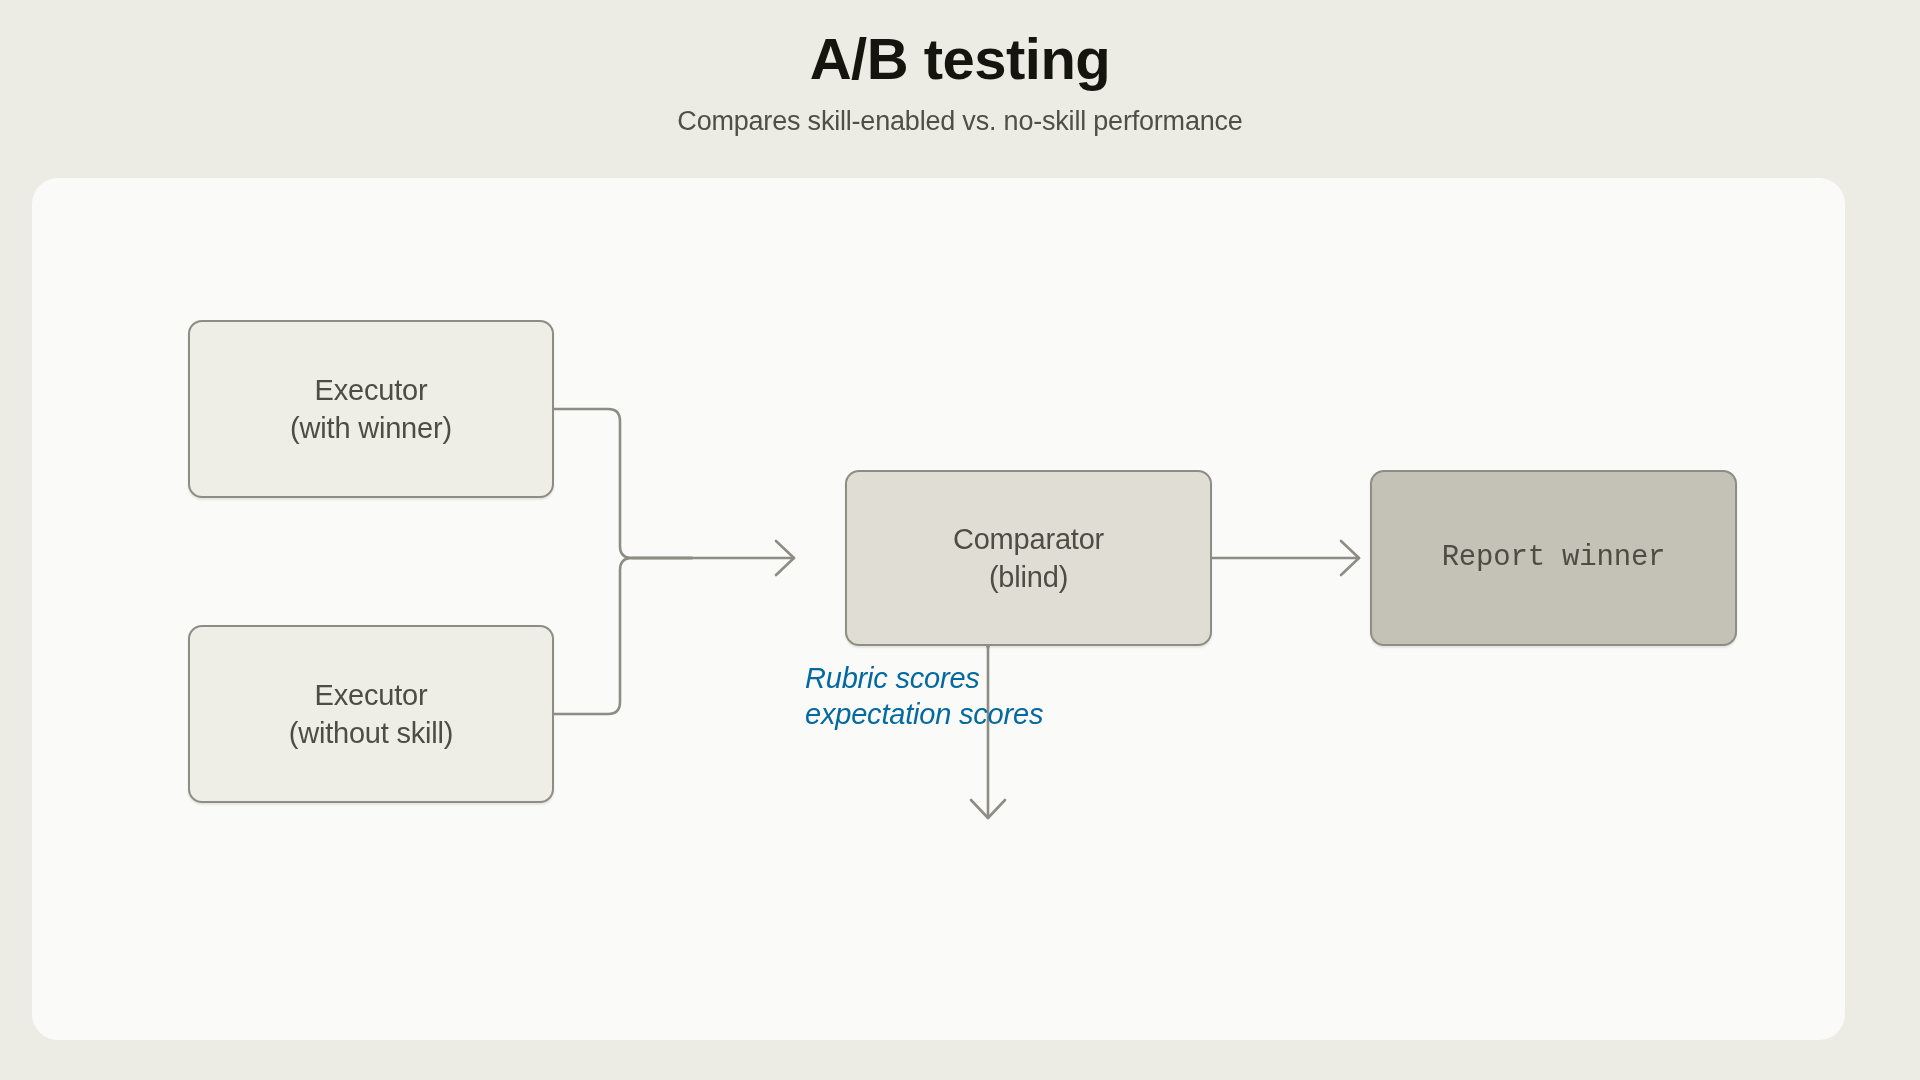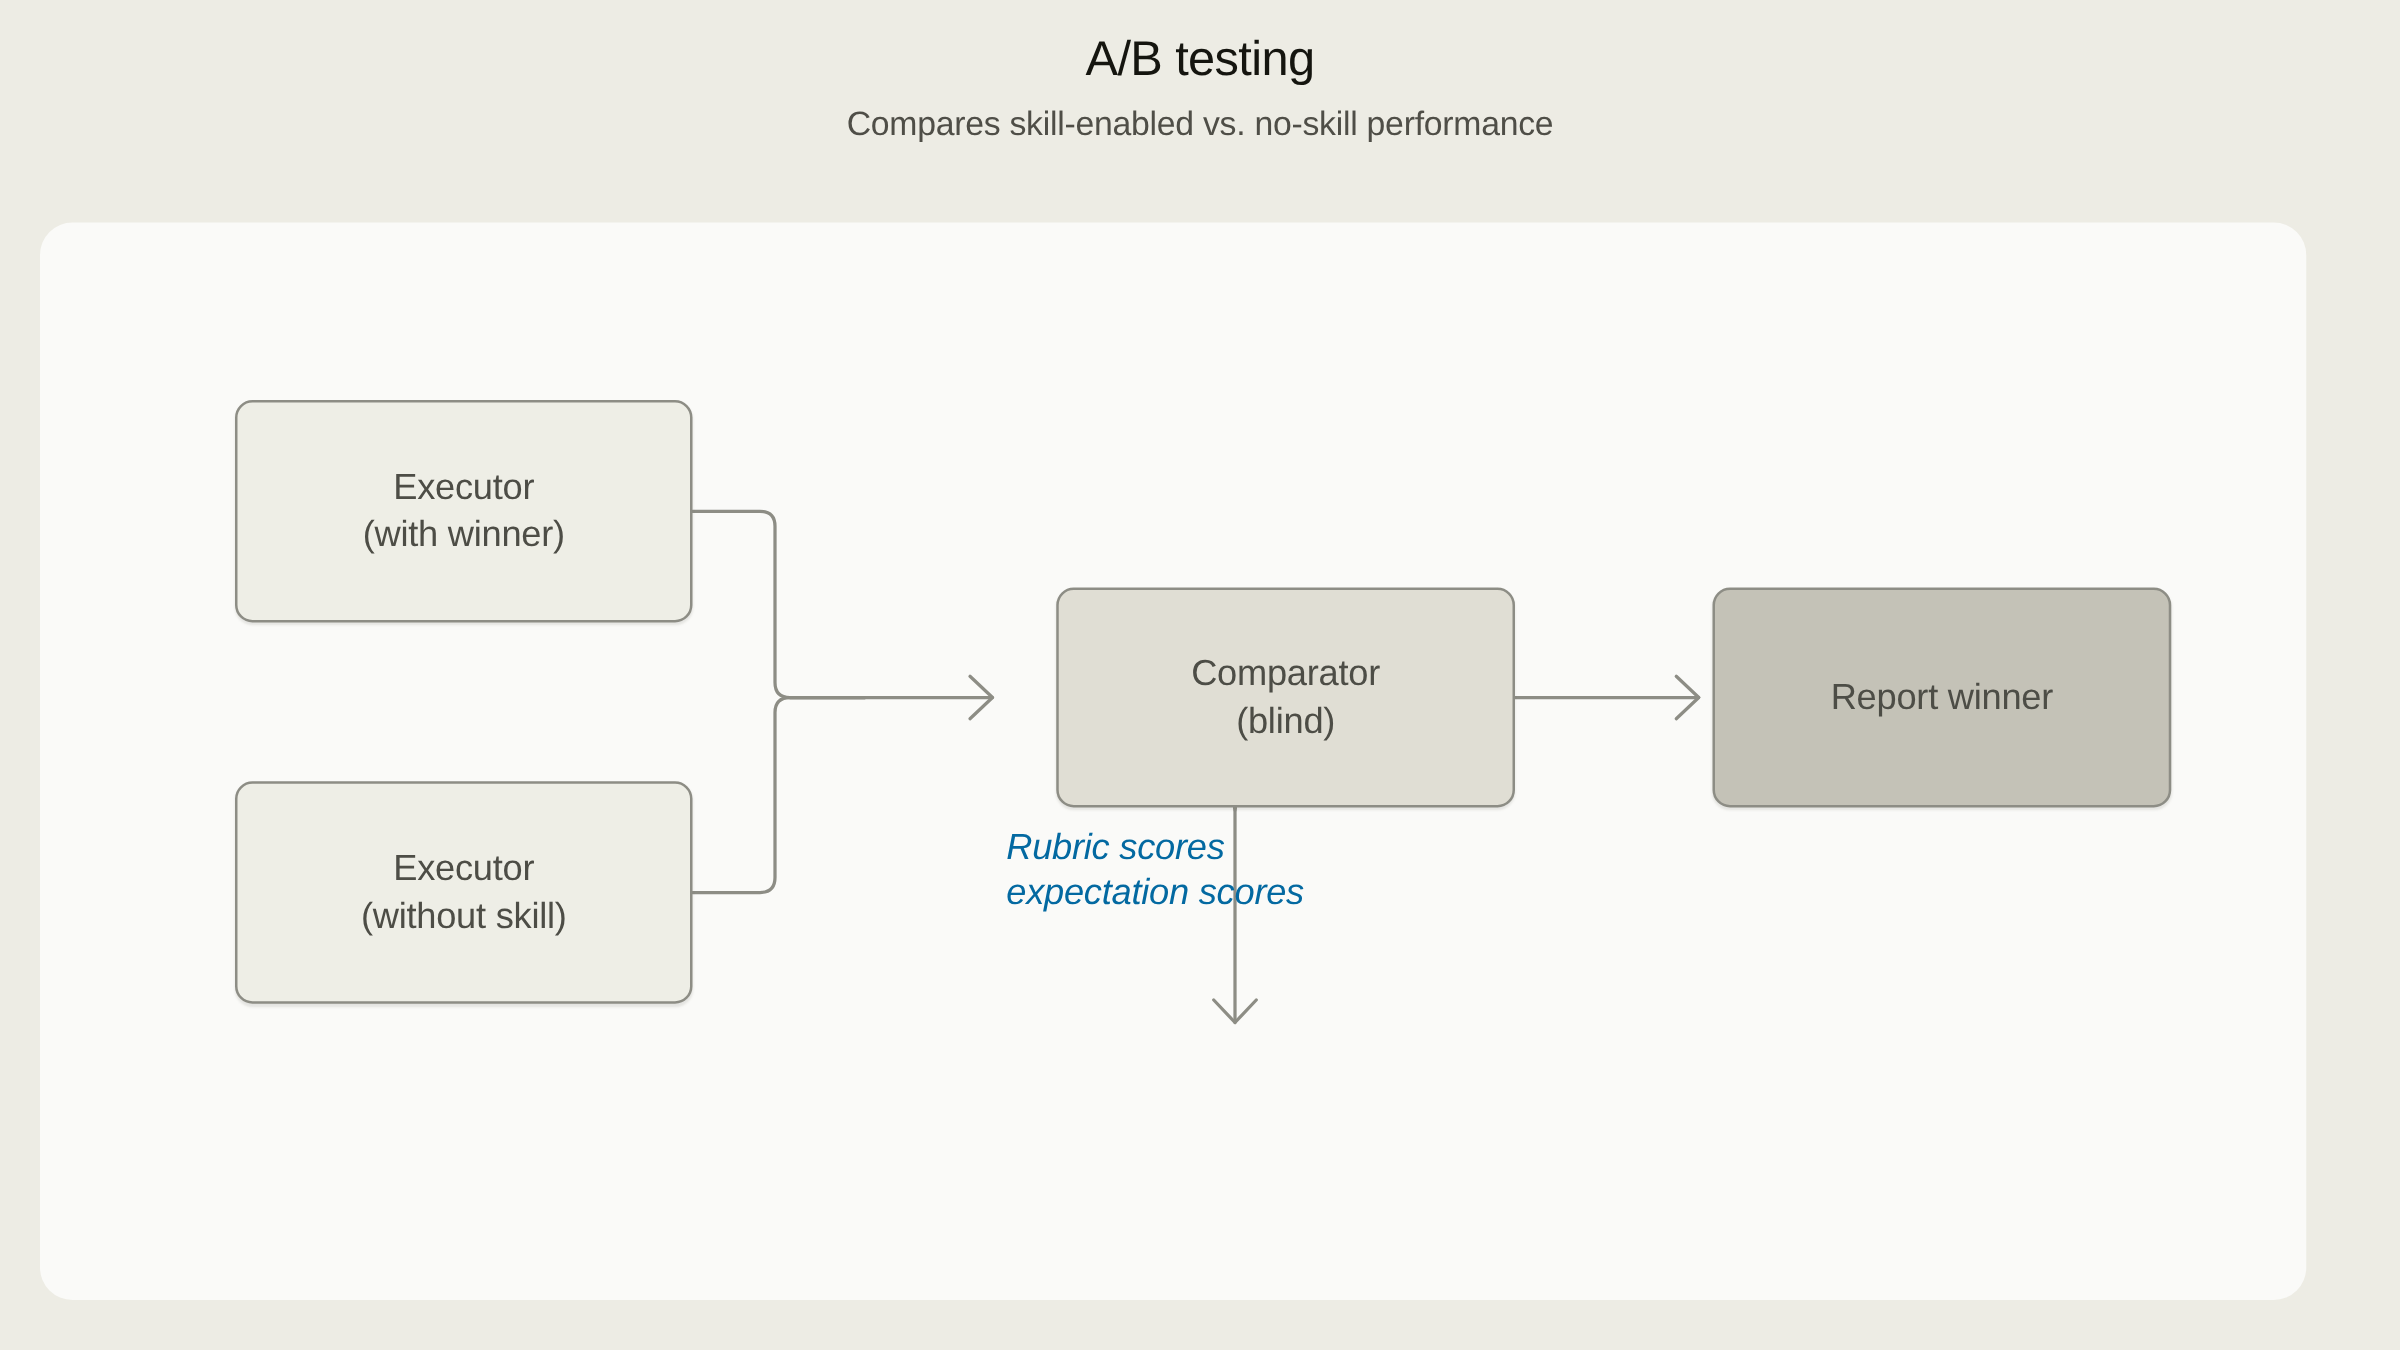"A/B testing" .title { font-size: 39px -> 58px; font-weight: 400 -> 700 }
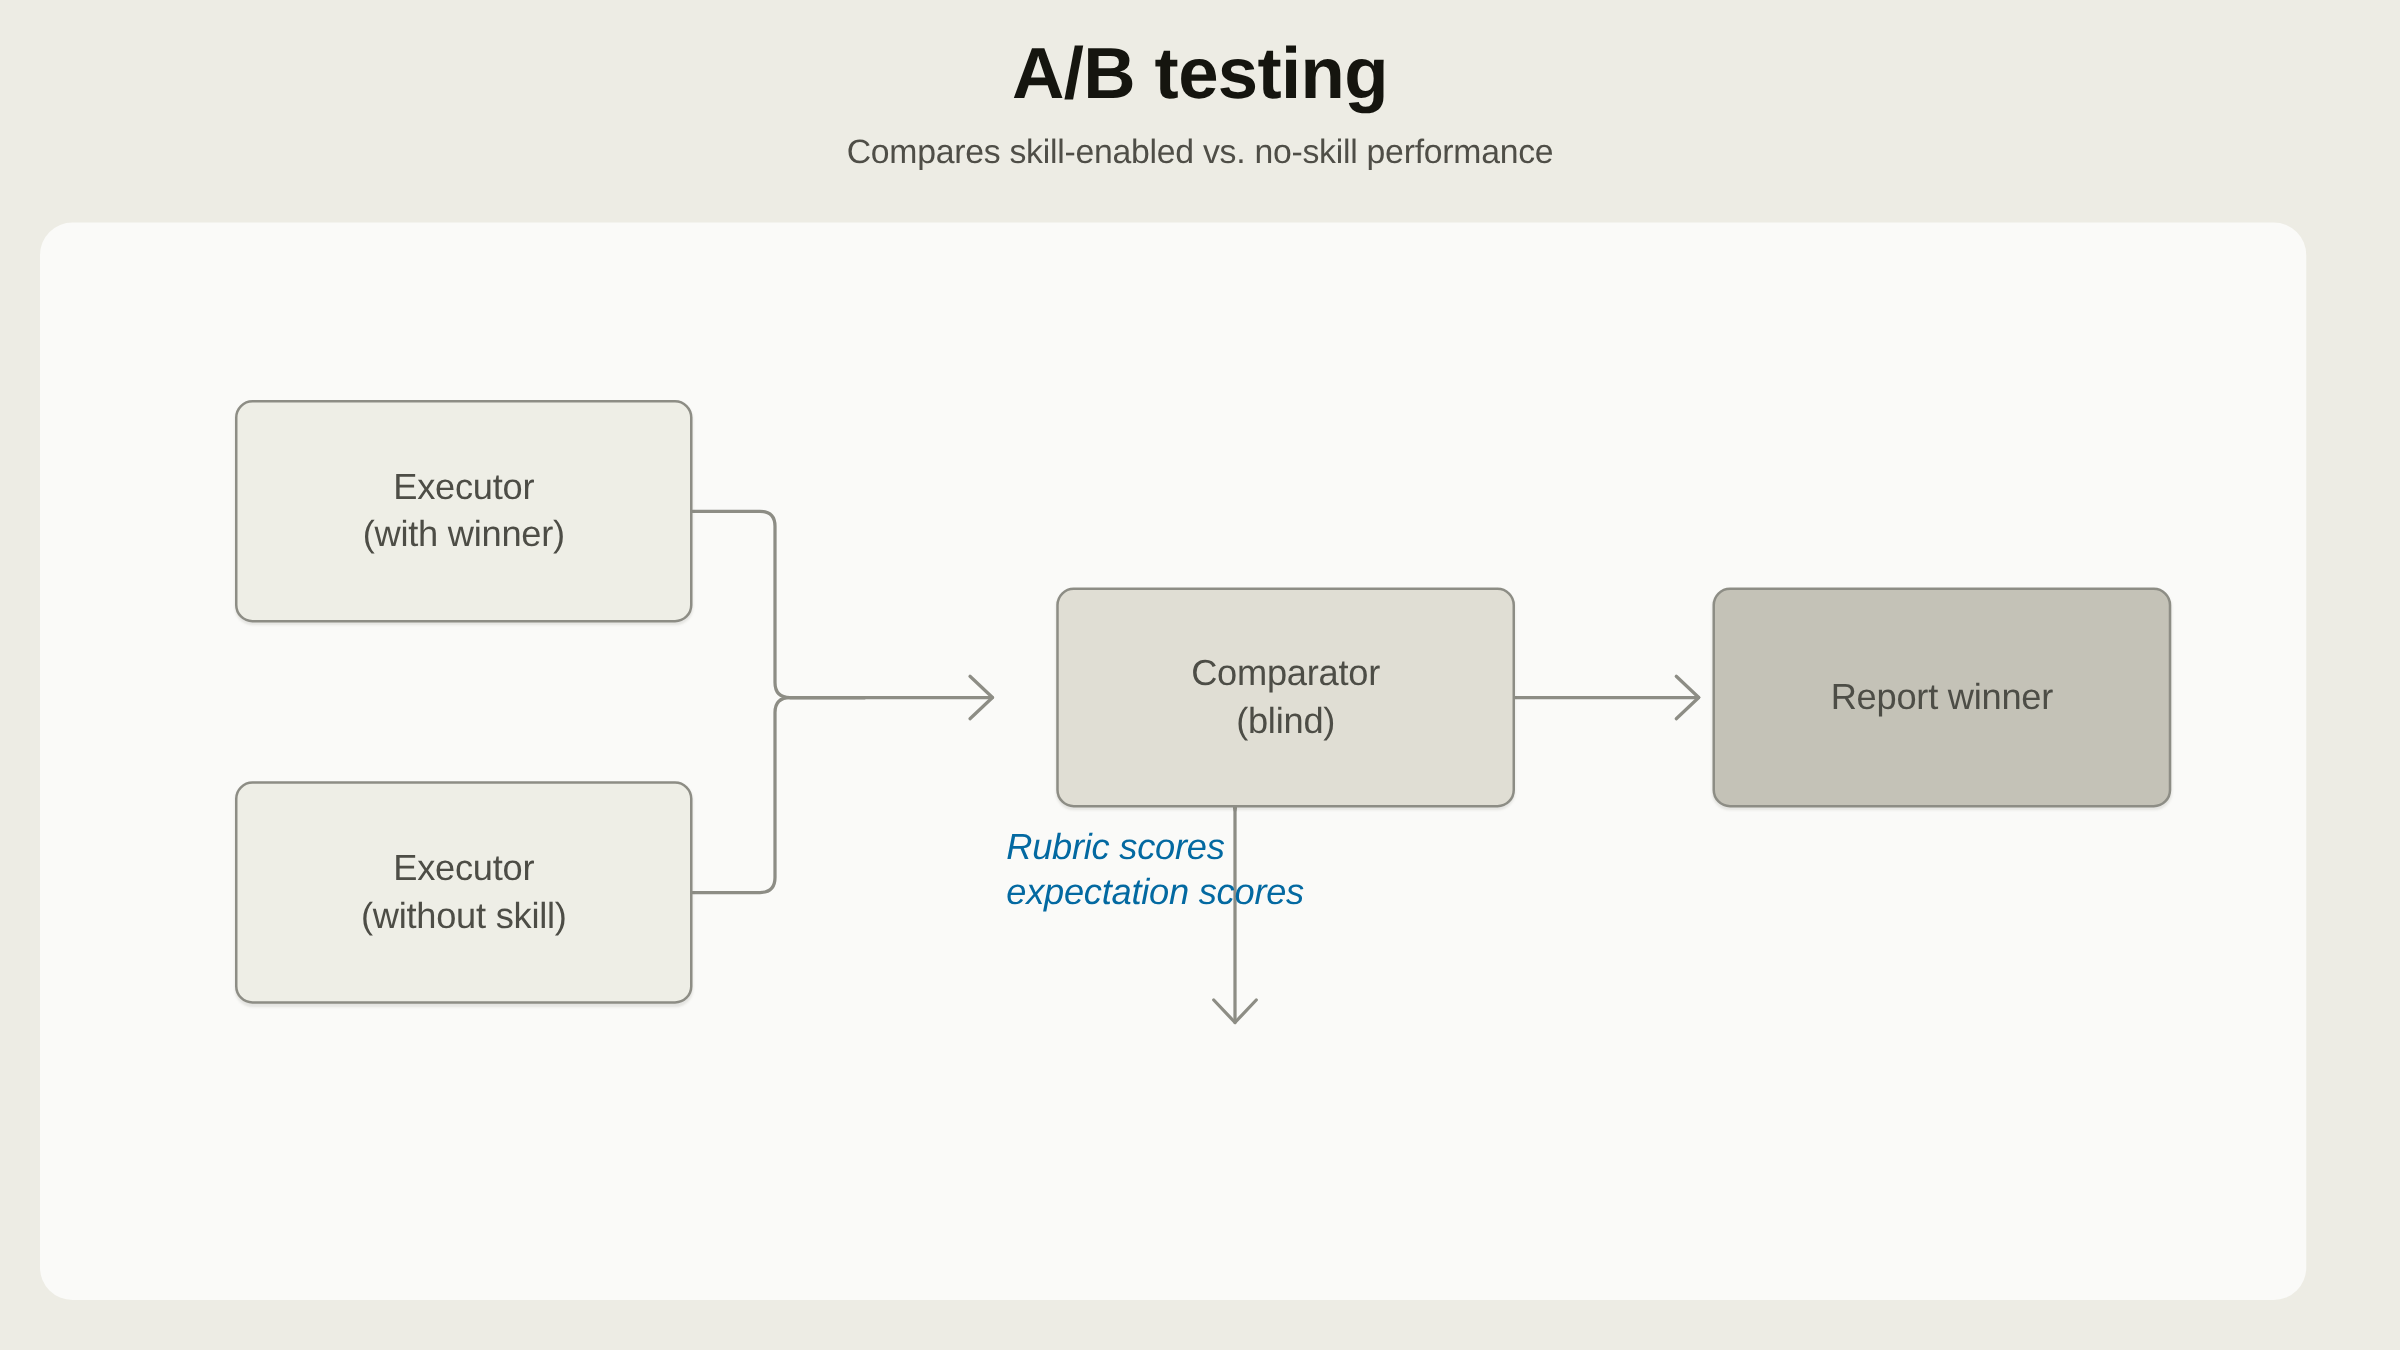"Report winner" .node-report { font-family: none -> Liberation Mono, monospace }
